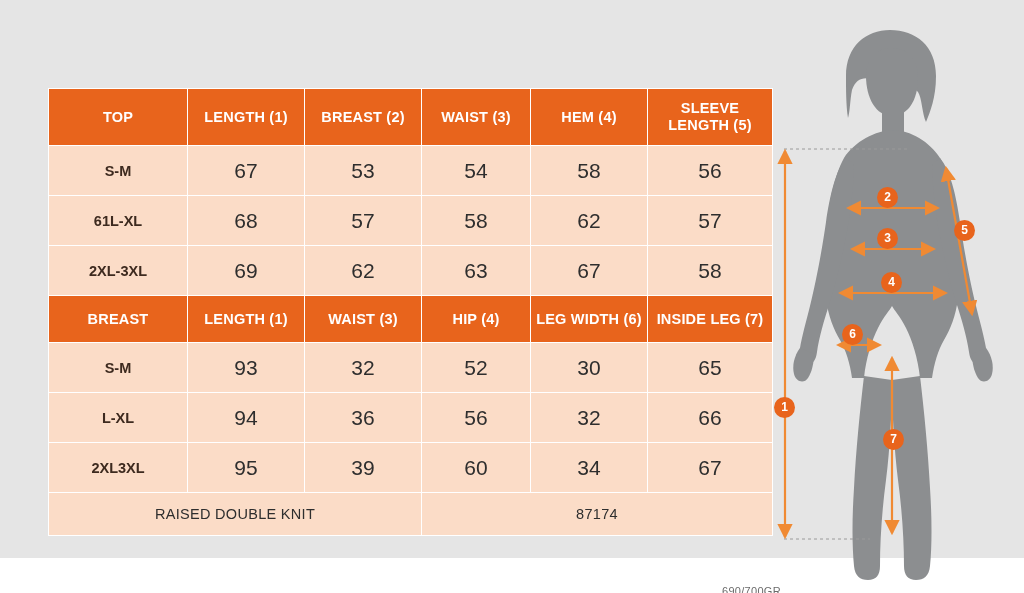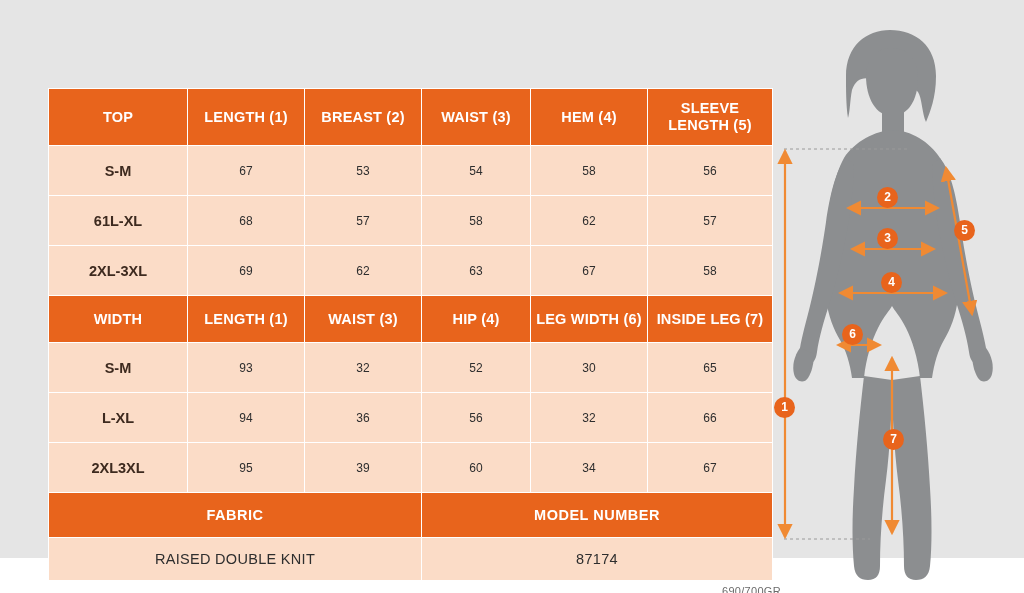"67" .val-cell { font-size: 12px -> 21px }
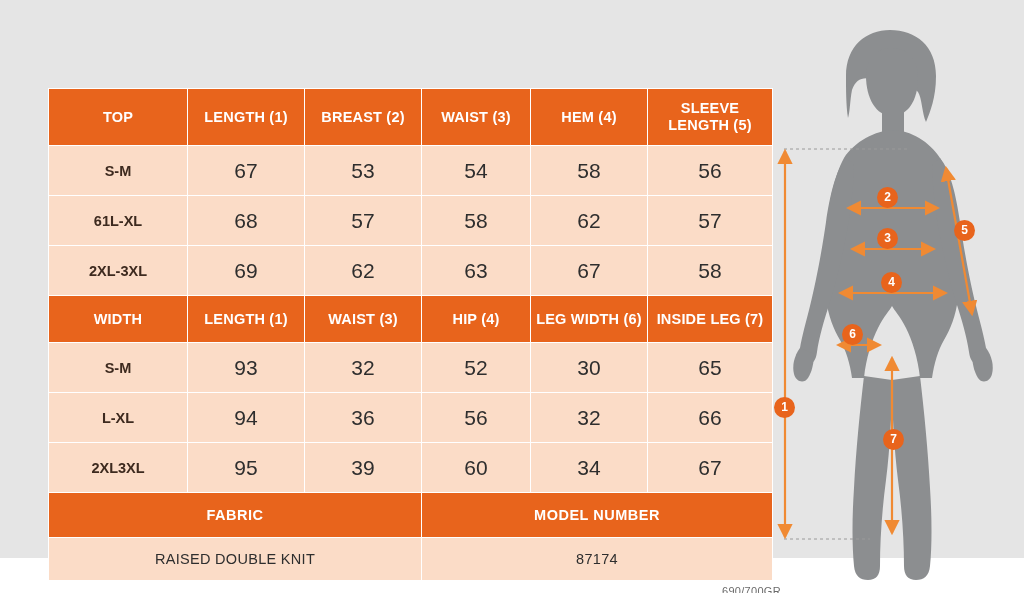"WIDTH" td.hdr-cell { text: WIDTH -> BREAST }
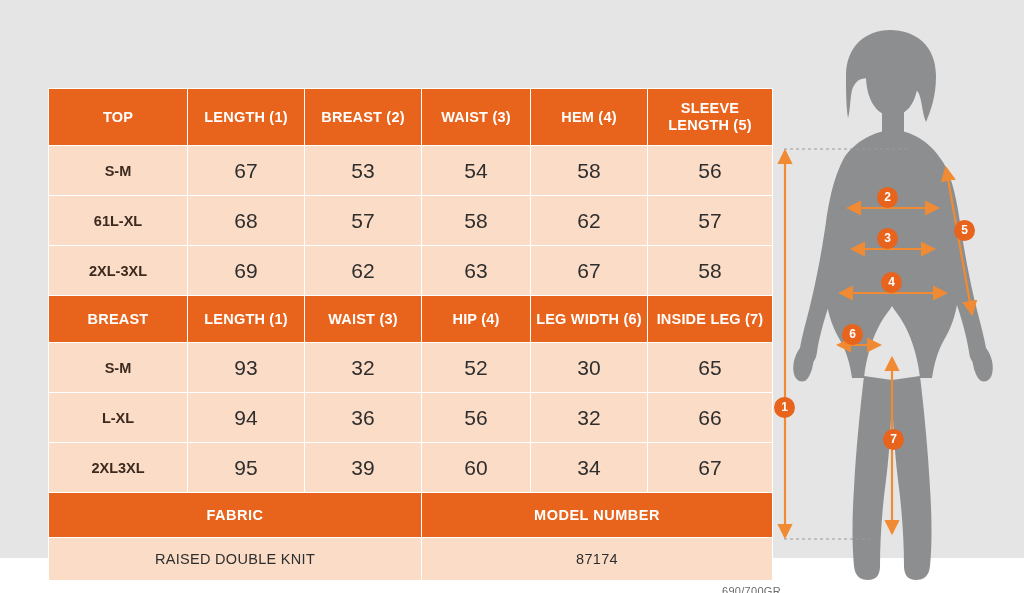"FABRIC" tr { html: <tr> <td>FABRIC</td> <td>MODEL NUMBER</td> </tr> -> none }
